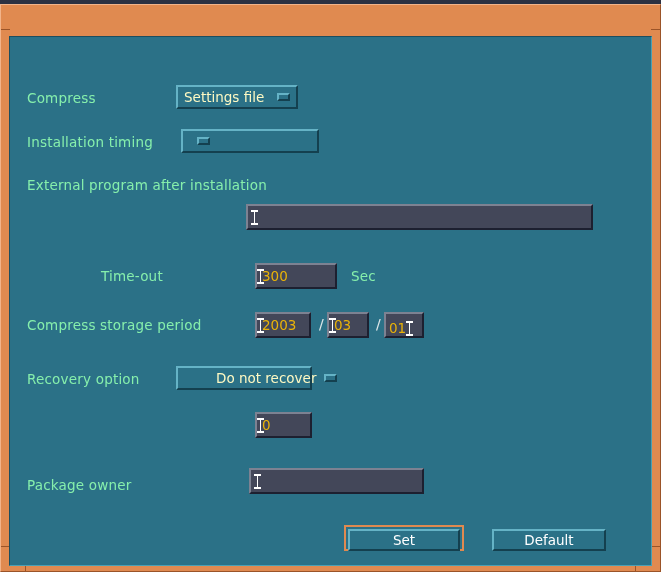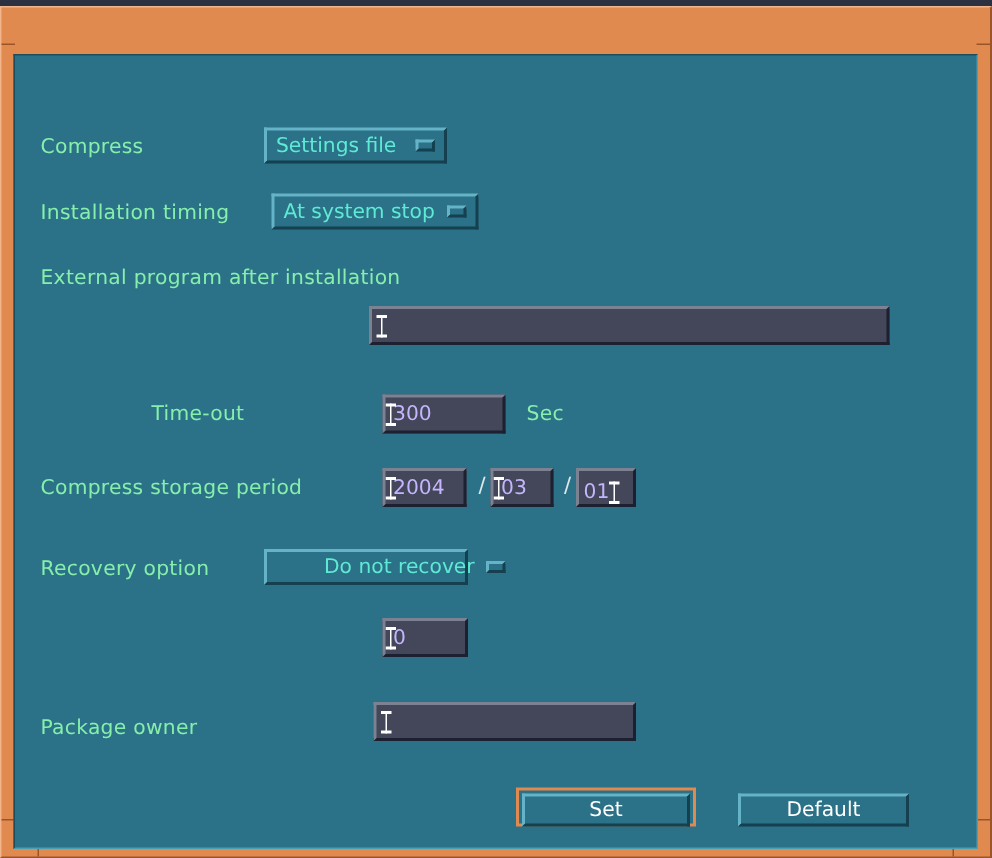"Settings file" .optmenu .opt-label { color: #5eead4 -> #fef9c3 }
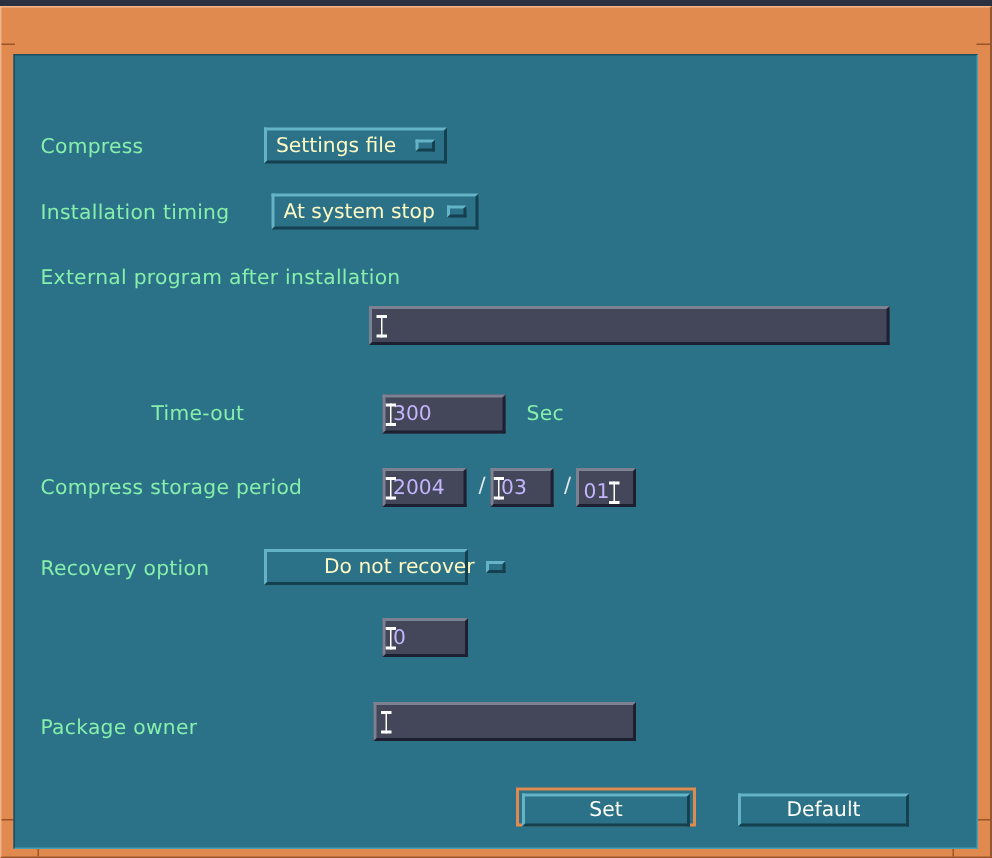"At system stop" span.opt-label { html: <span>At system stop</span> -> none }
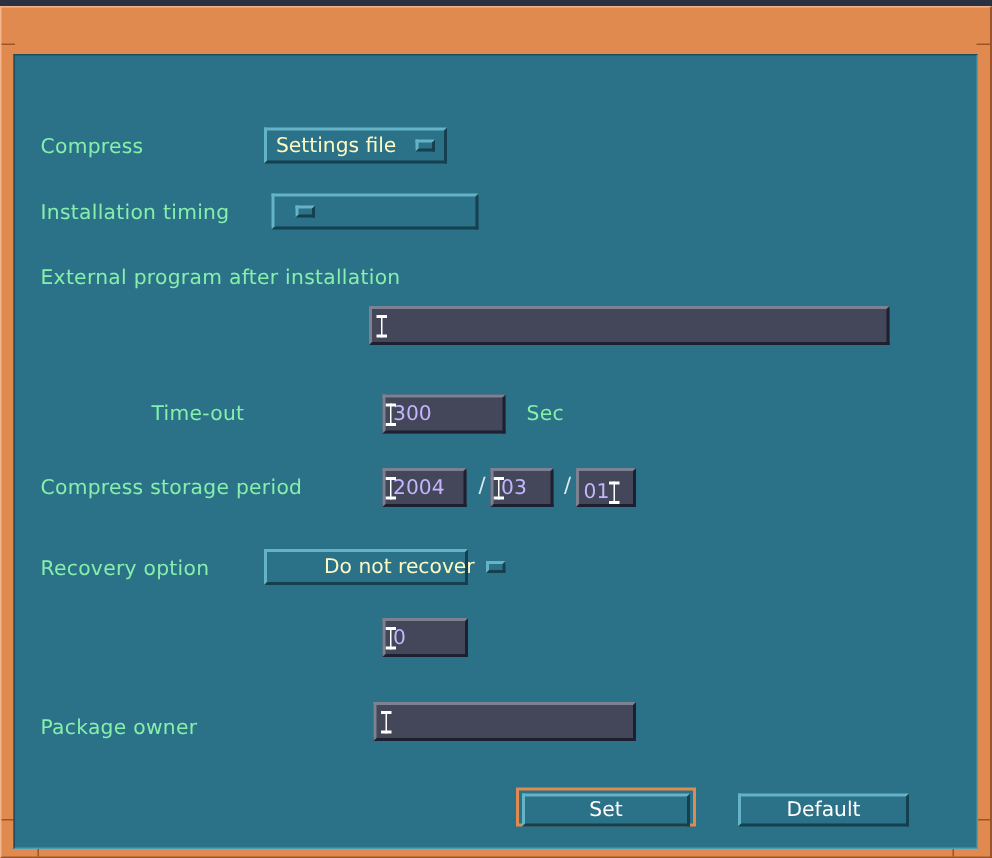"300" .field .fval { color: #c4b5fd -> #eab308 }
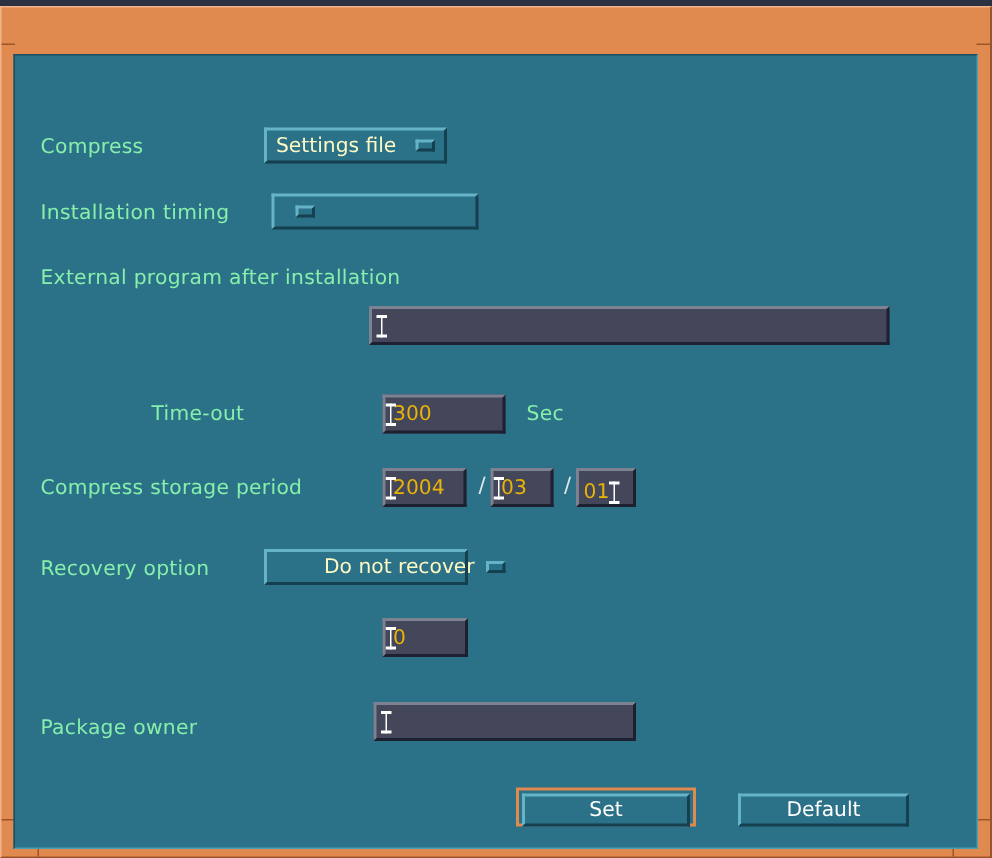"2004" span.fval { text: 2004 -> 2003 }
